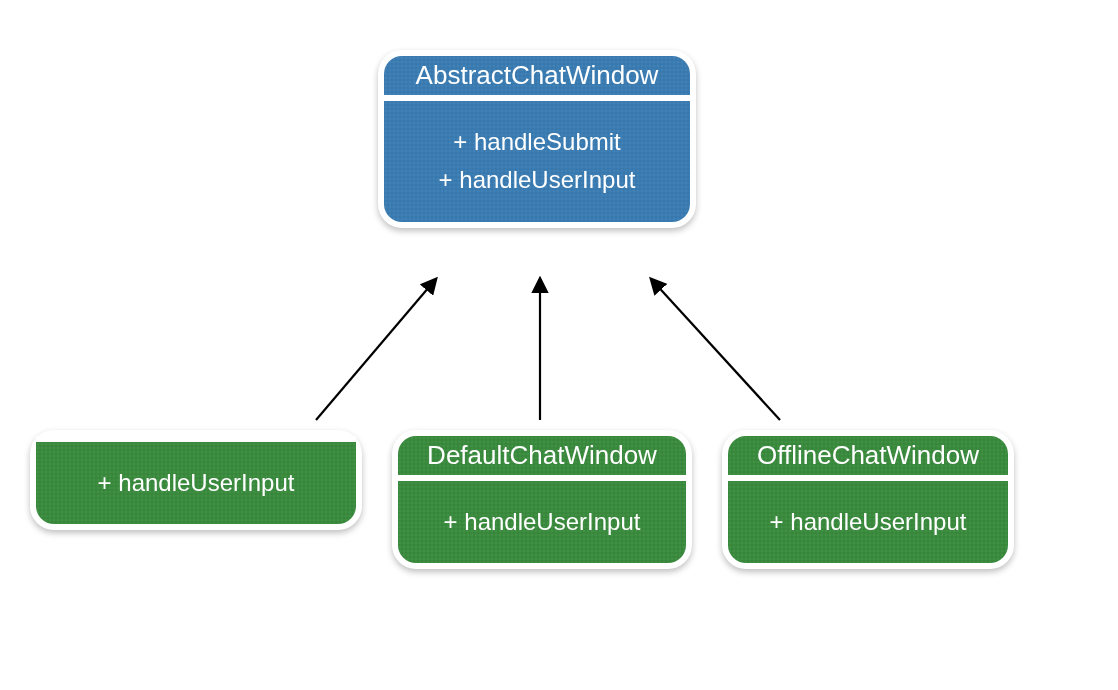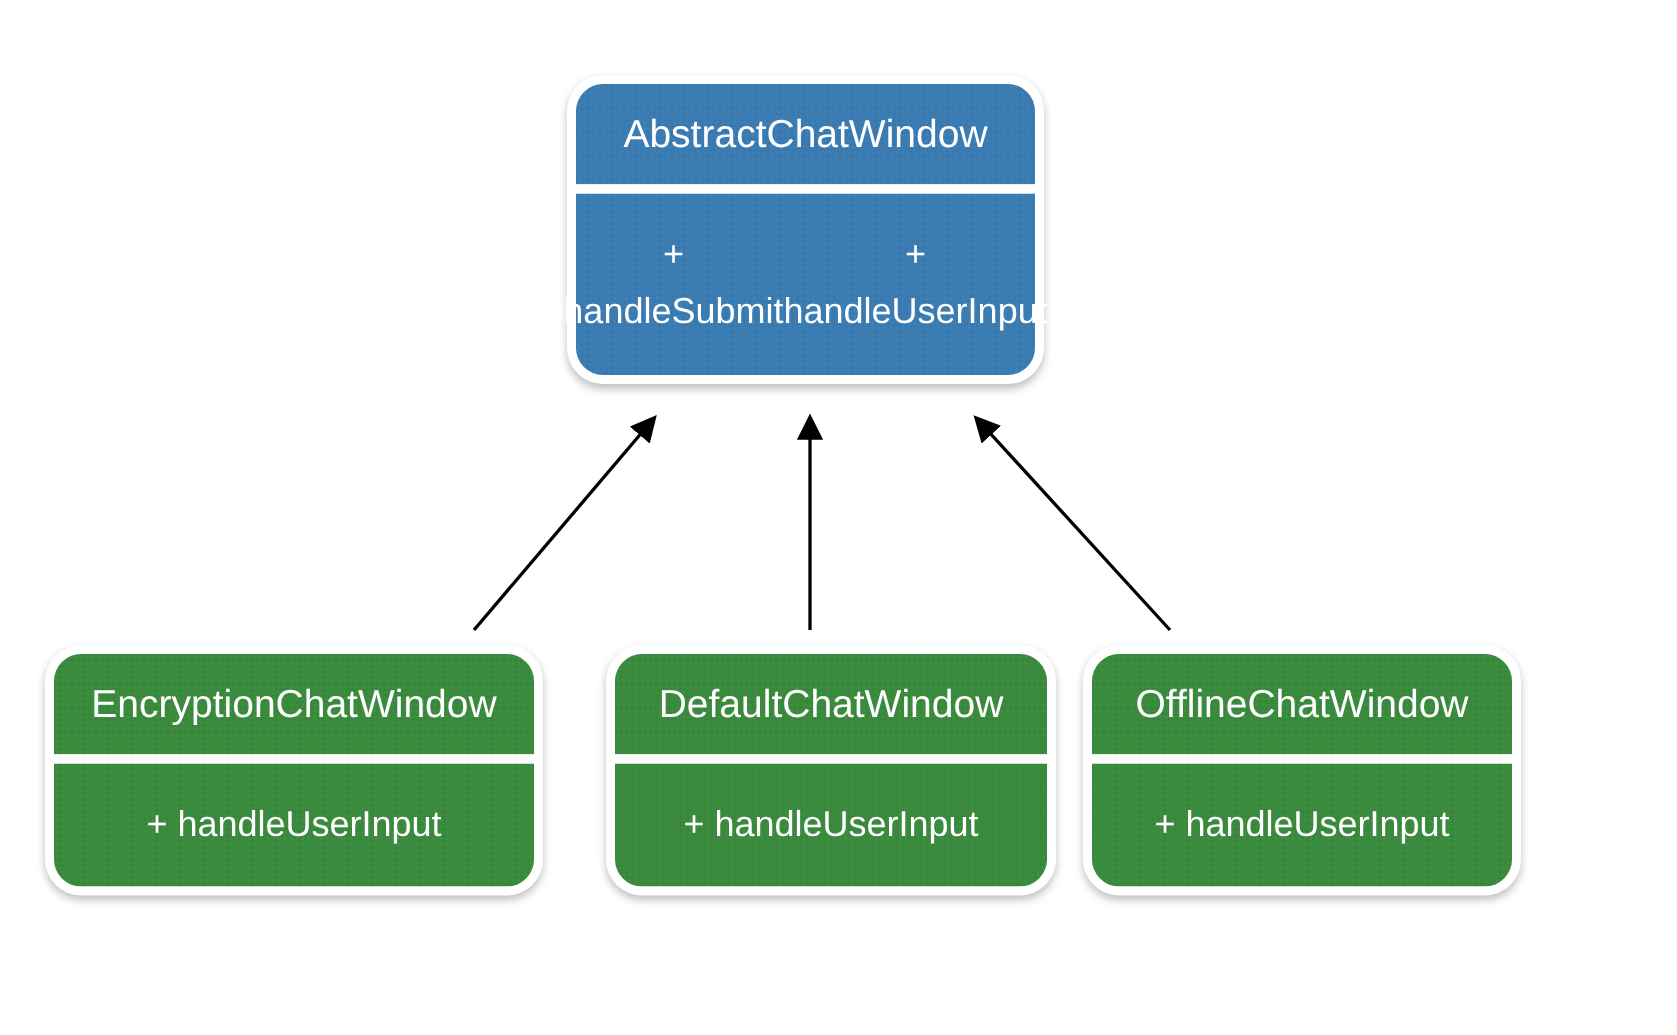"AbstractChatWindow" .node .title { padding: 18px 10px -> 4px 10px }
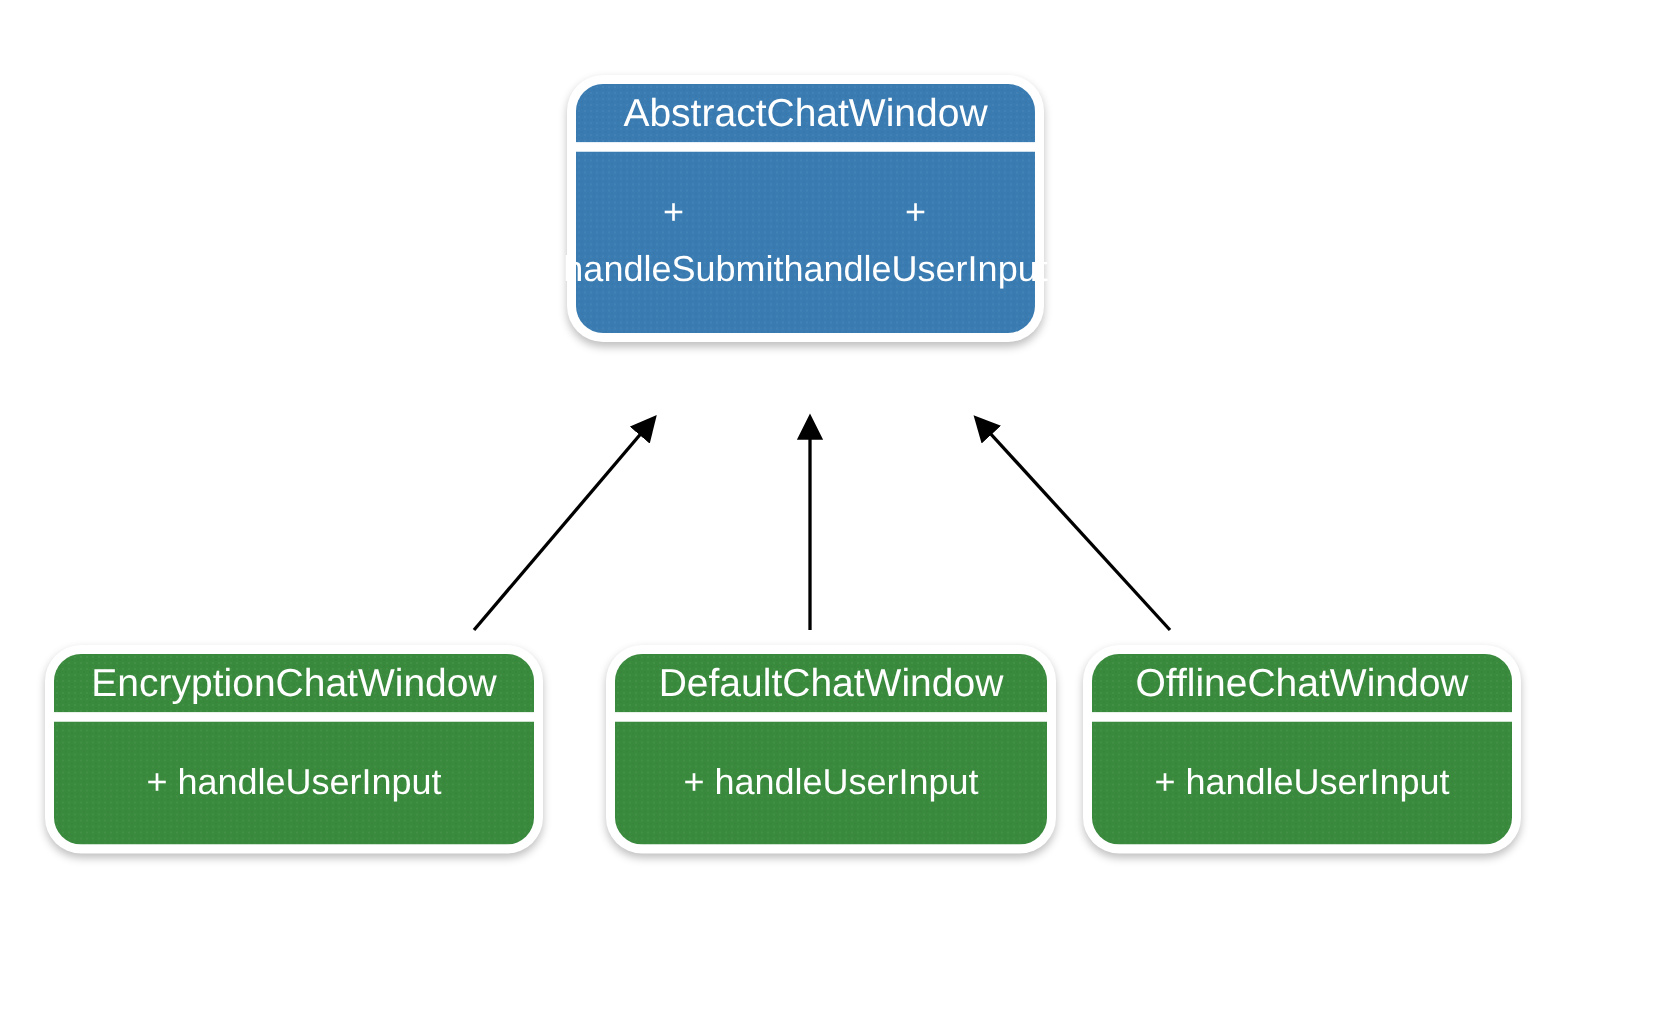"+ handleSubmit" .node .body { flex-direction: row -> column }
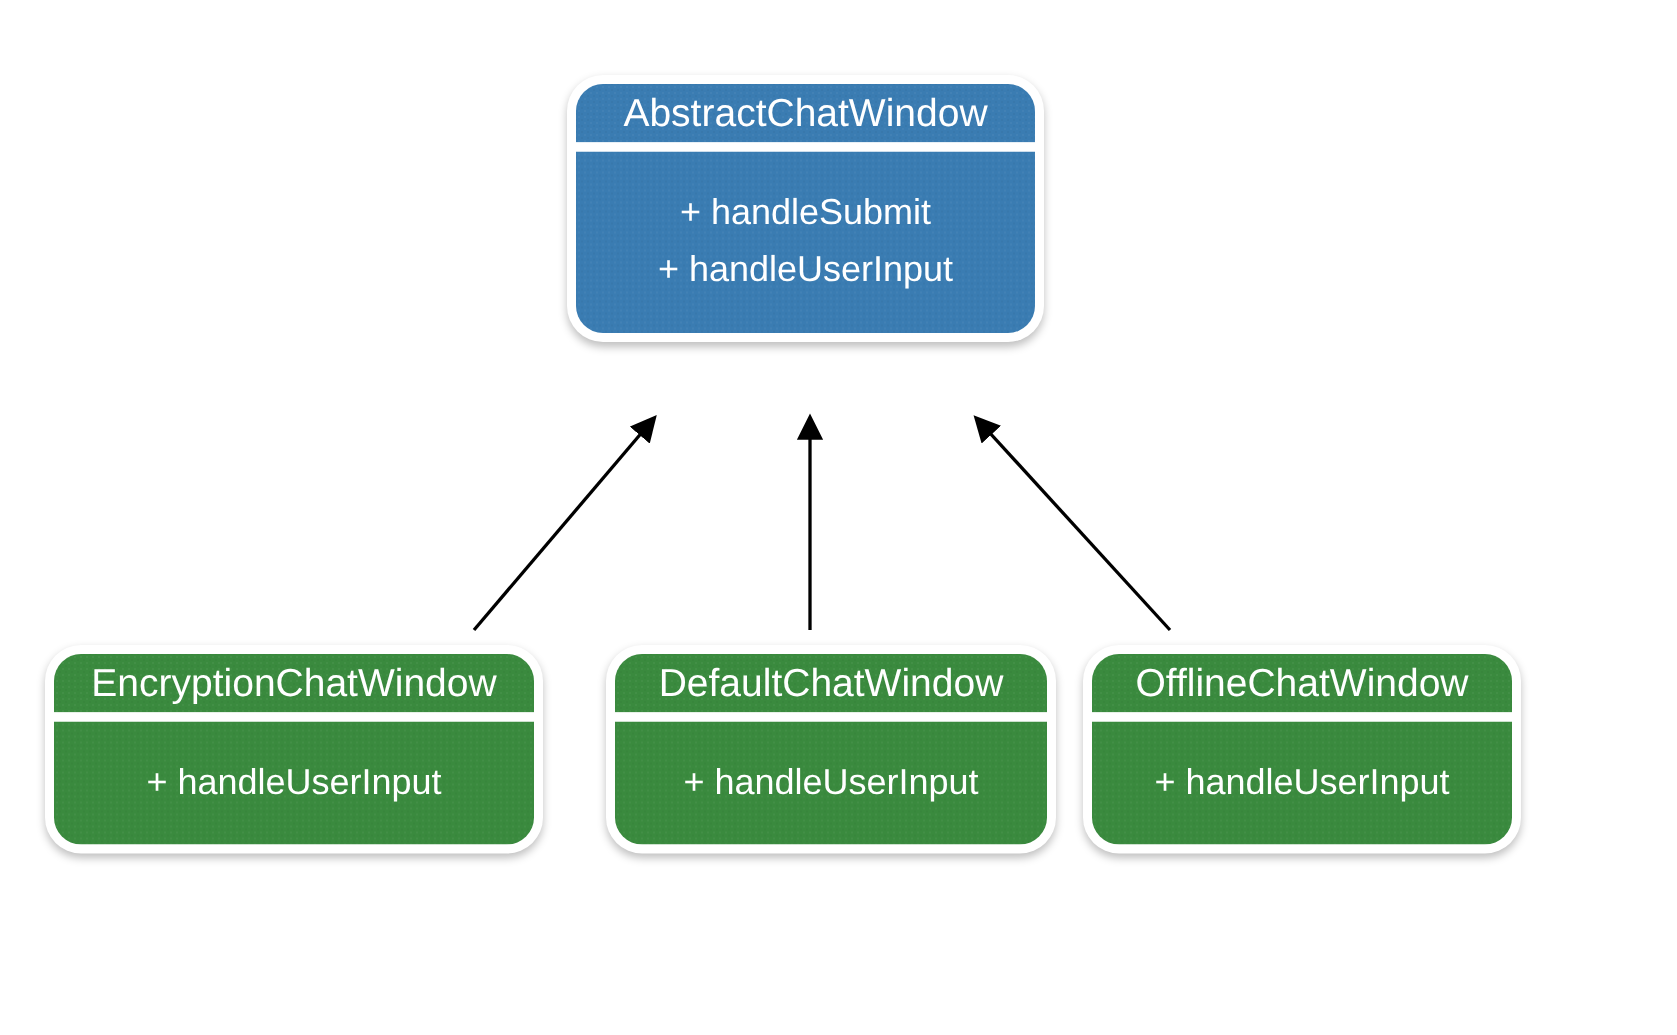"EncryptionChatWindow" div.section { html: <div>EncryptionChatWindow</div> -> none }
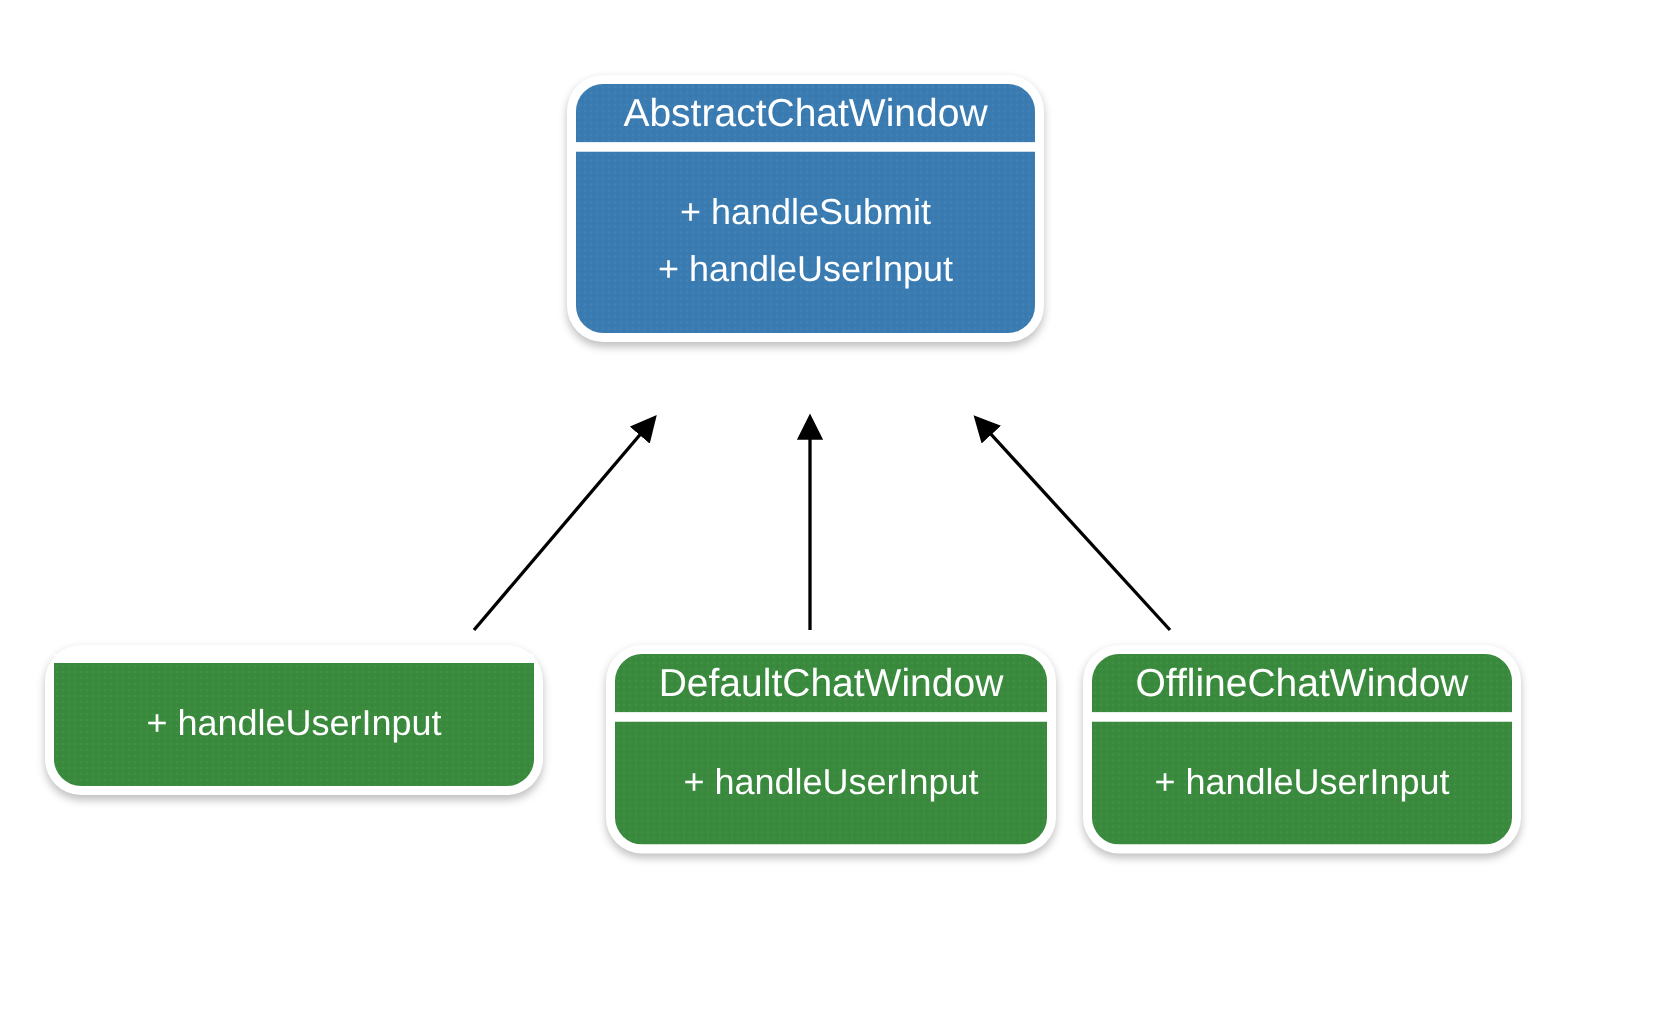"DefaultChatWindow" div.node { left: 404px -> 392px }
